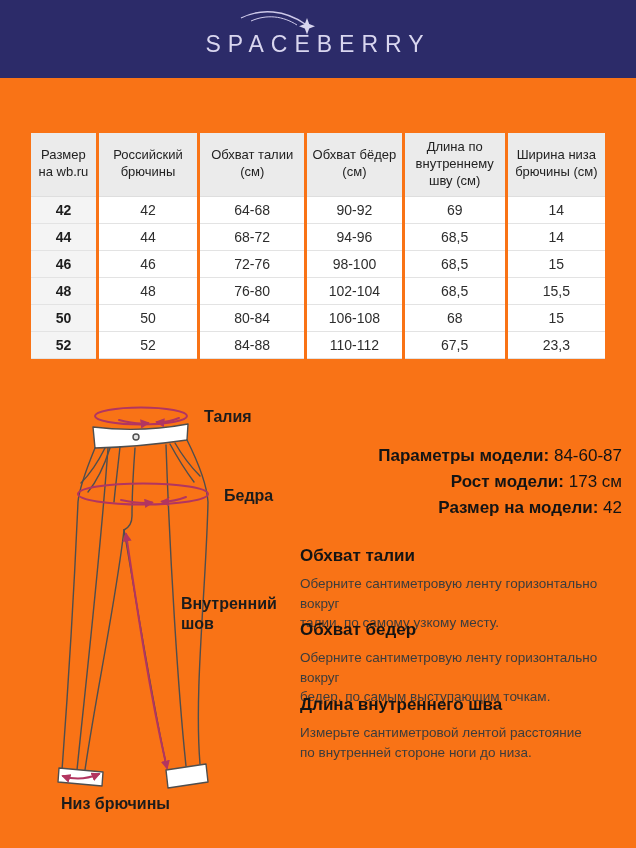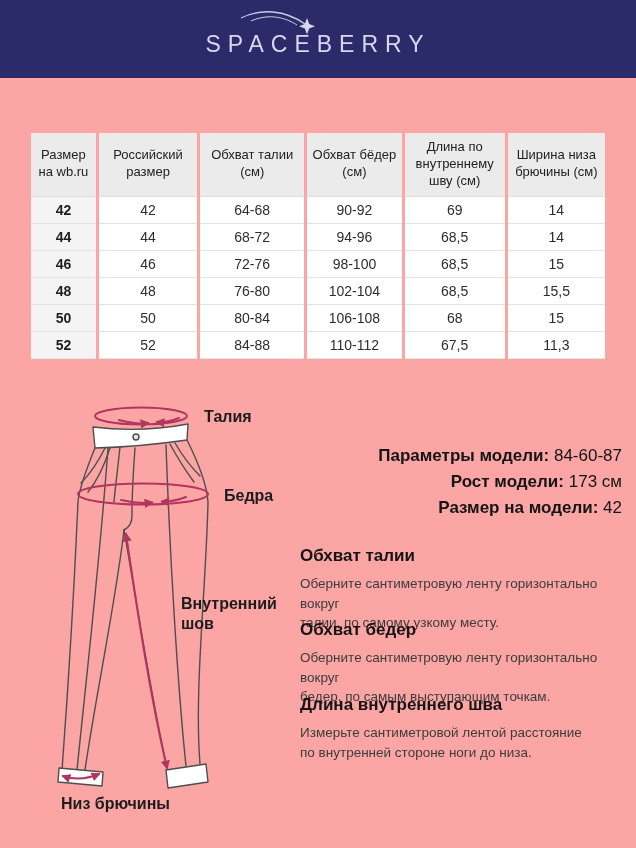"SPACEBERRY" .page { background: #fca5a5 -> #f97316 }
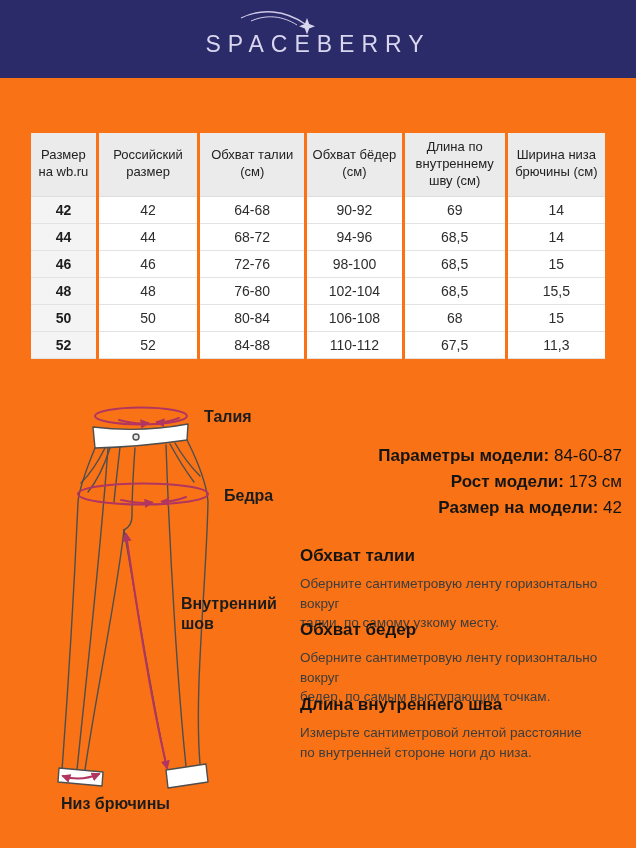"Российский размер" th { text: размер -> брючины }
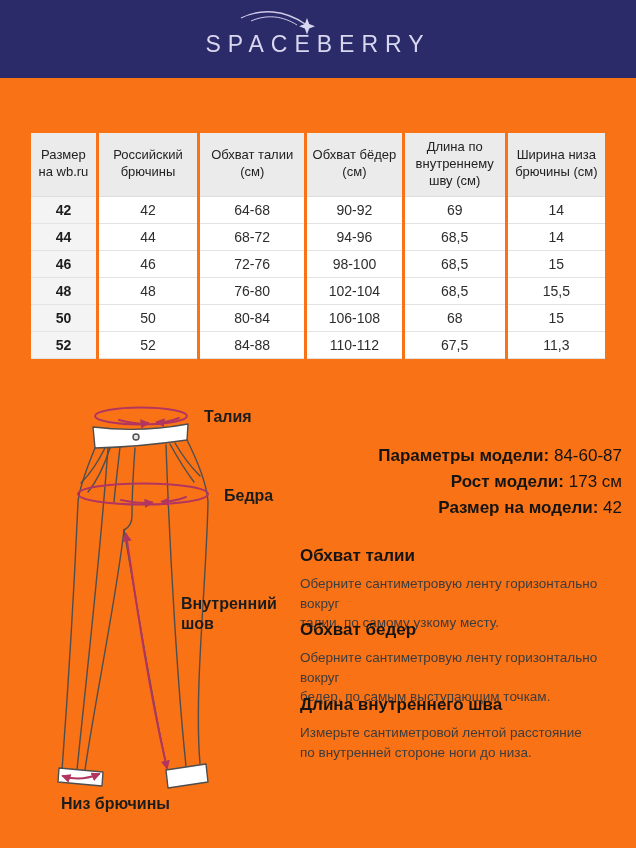"11,3" td { text: 11,3 -> 23,3 }
